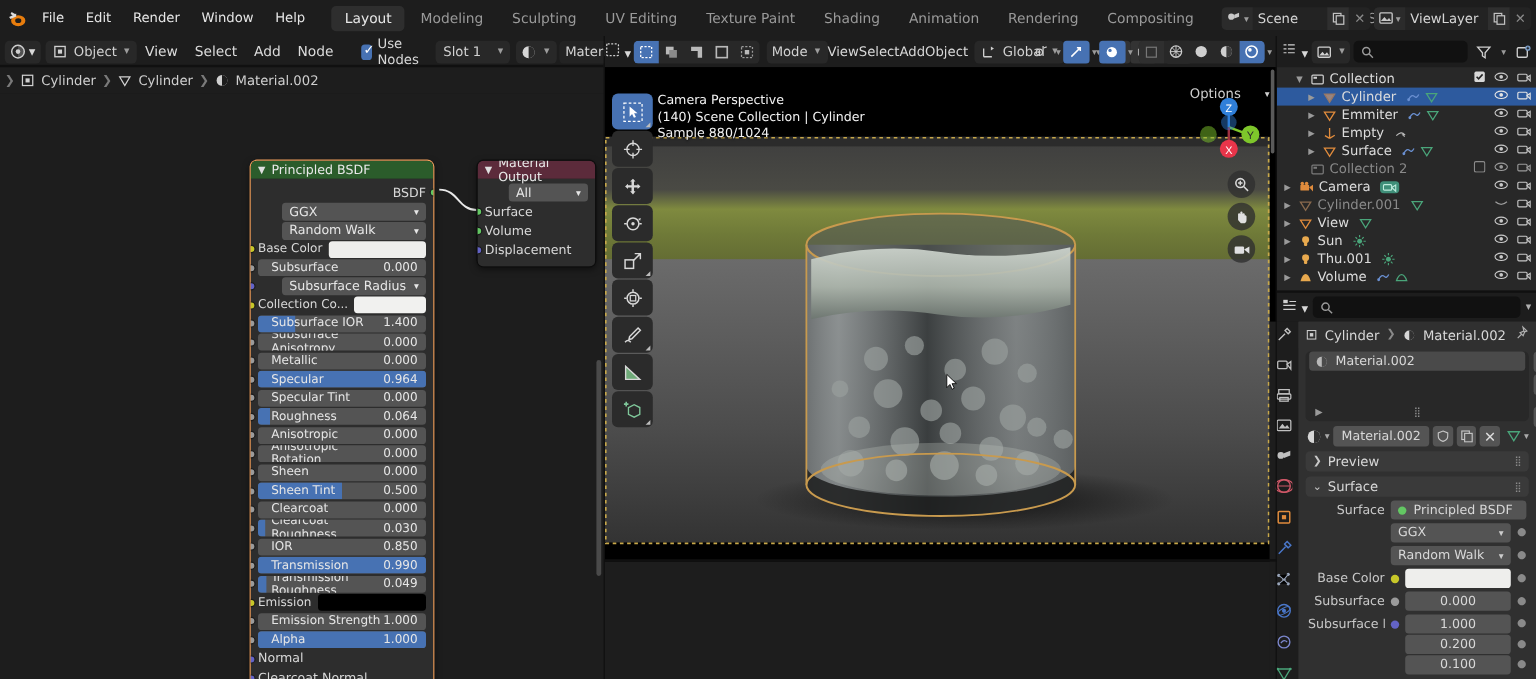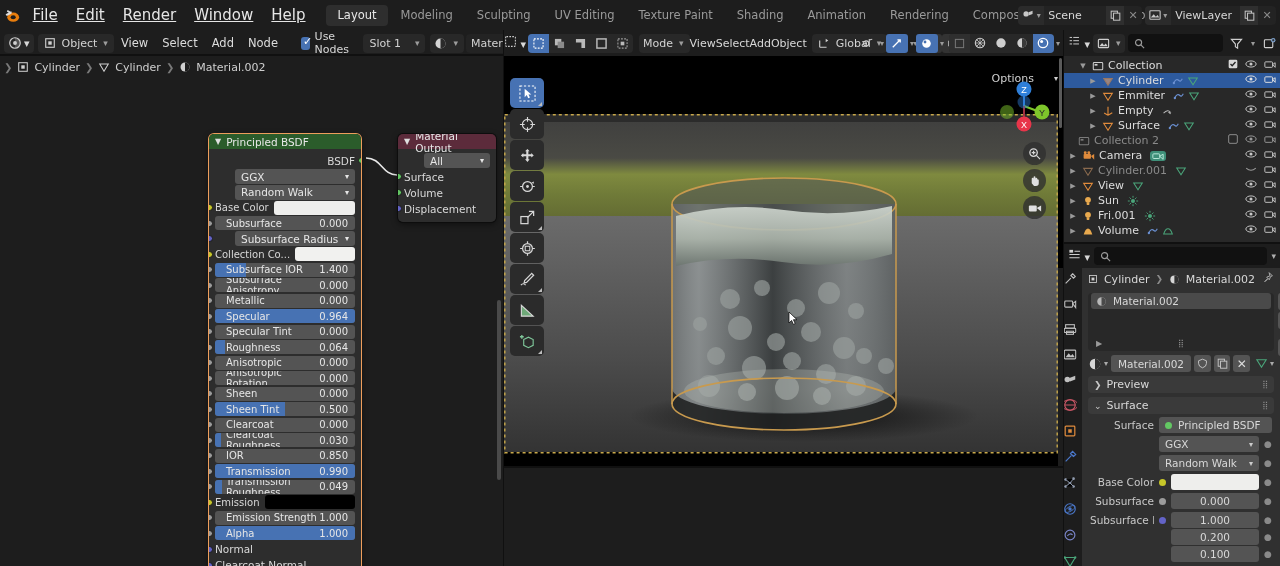"File" .menu-item { font-size: 15px -> 11px; text-decoration: underline -> none }
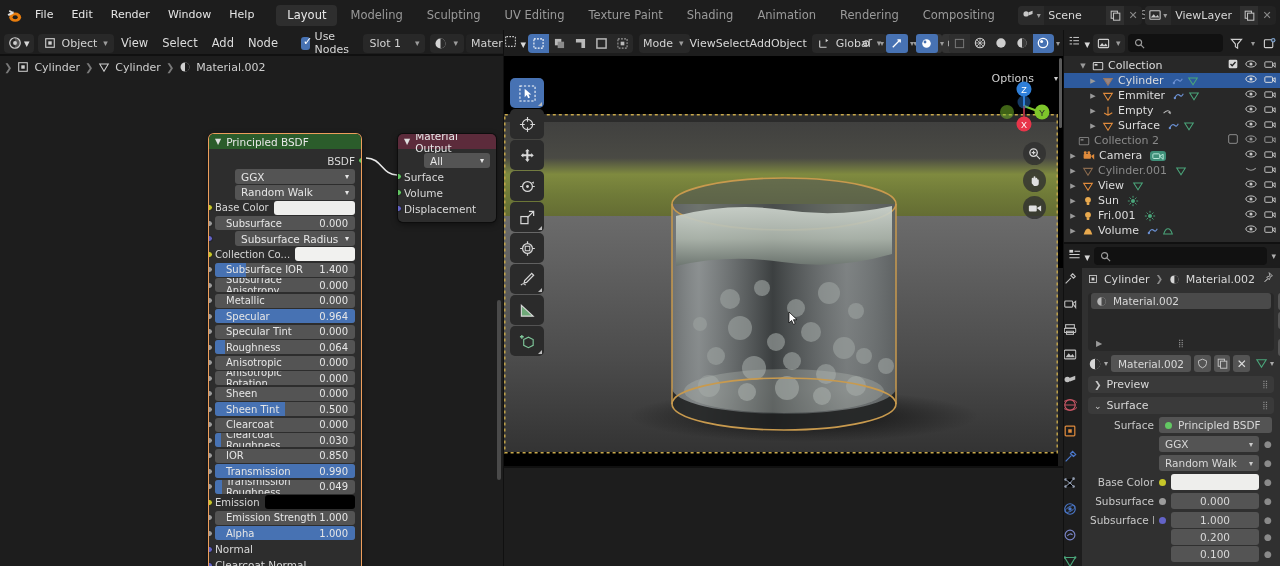"Camera Perspective" div.vp-overlay { html: none -> <div> <div>Camera Perspective</div> <div>(140) Scene Collection | Cylinder</div> <div>Sample 880/1024</div> </div> }
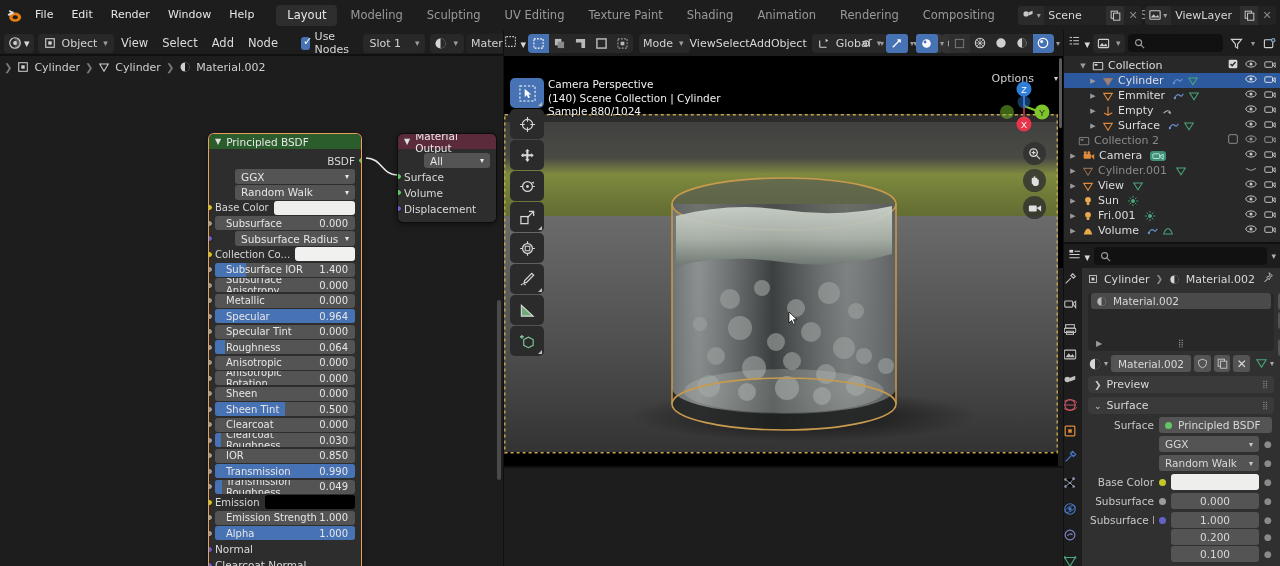"Collection 2" div.orow { padding-left: 0 -> 14px }
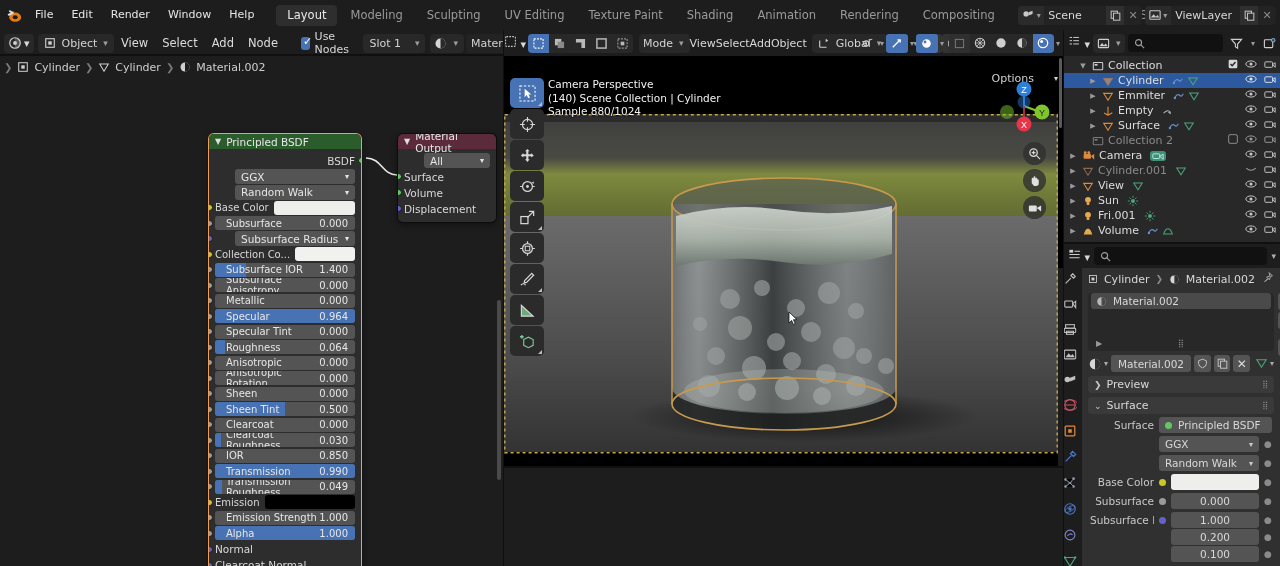"Fri.001" span.nm { text: Fri.001 -> Thu.001 }
